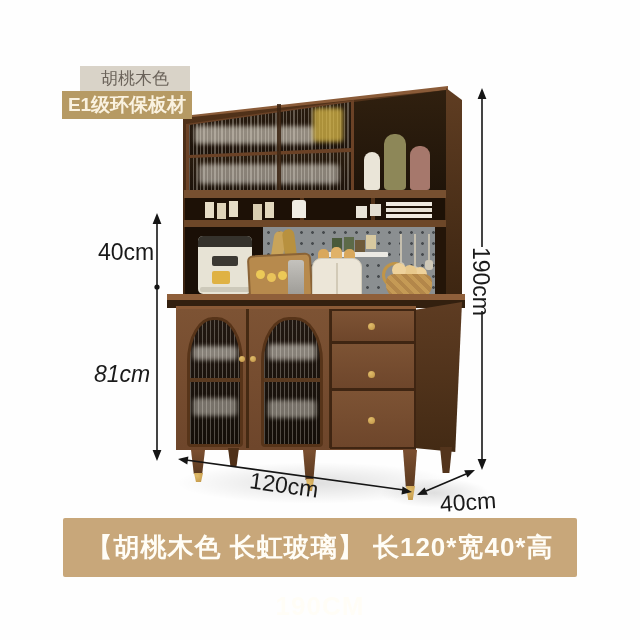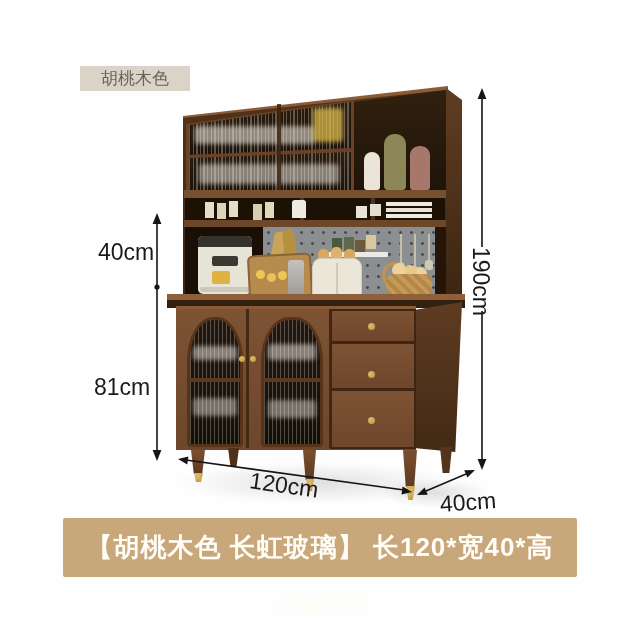"E1级环保板材" div.abs { html: none -> <div>E1级环保板材</div> }
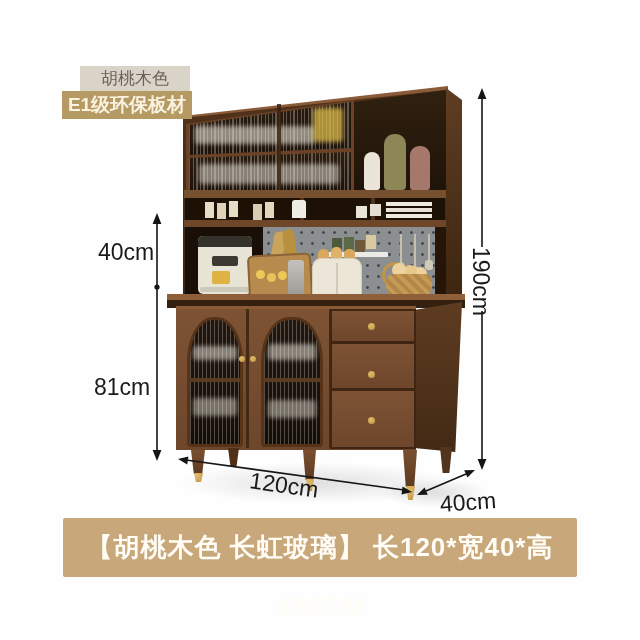"81cm" div.abs { font-style: none -> italic; top: 374px -> 361px }
